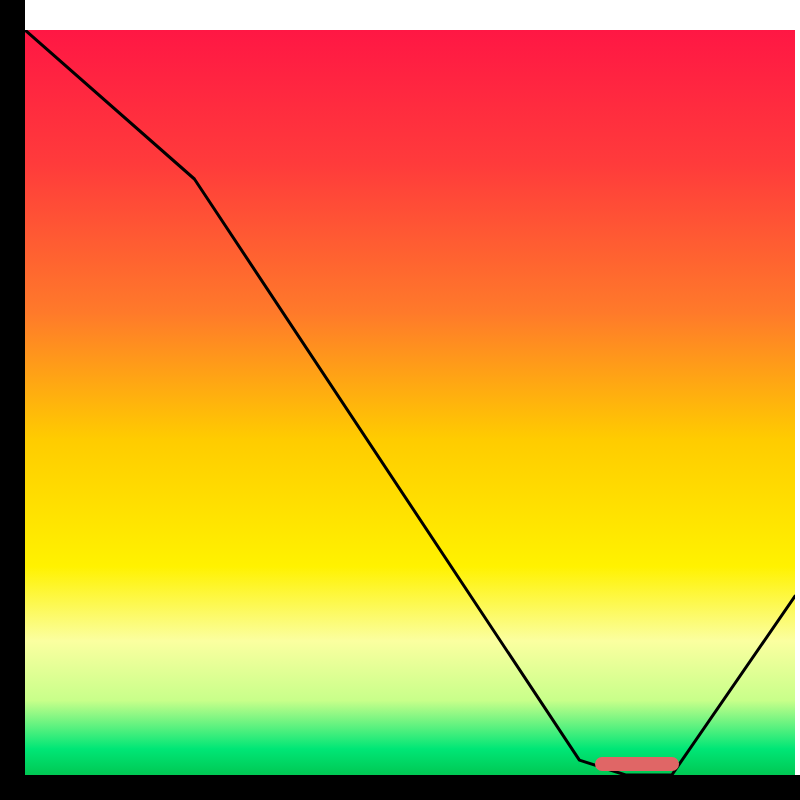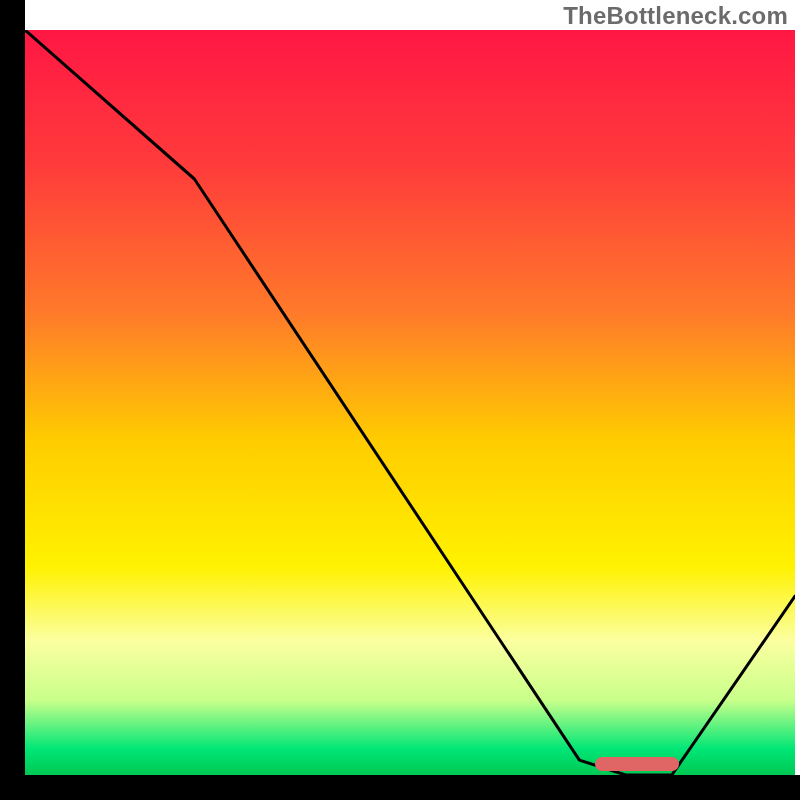"TheBottleneck.com" div.watermark { html: <div>TheBottleneck.com</div> -> none }
